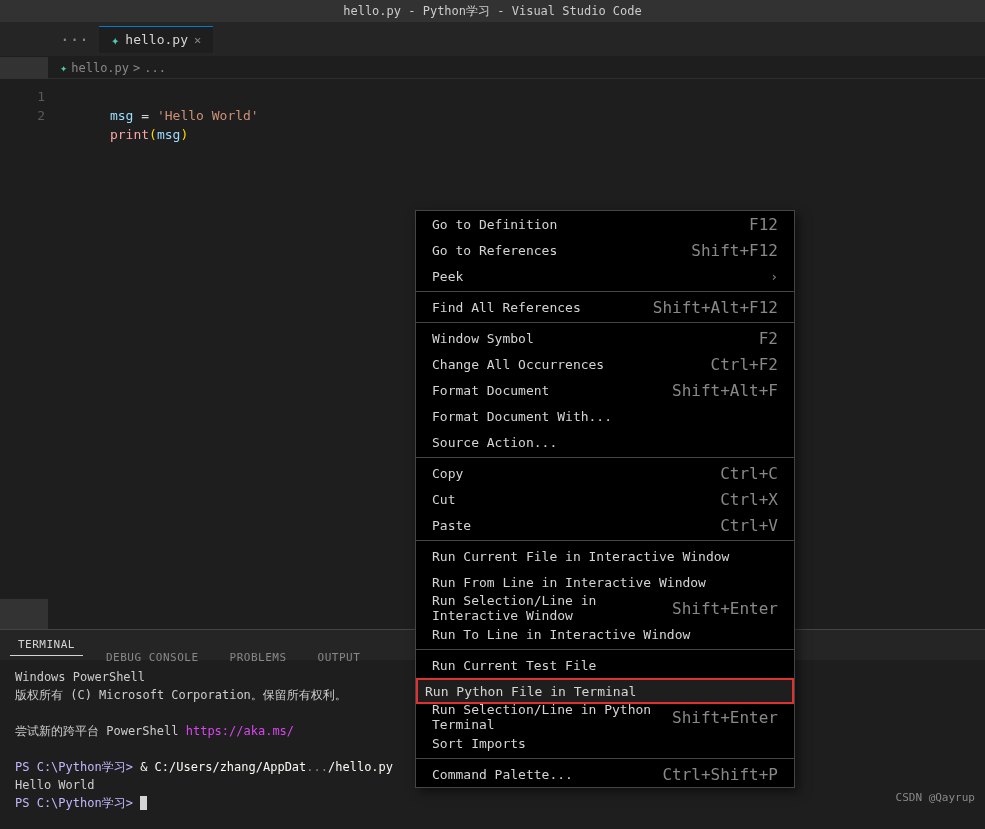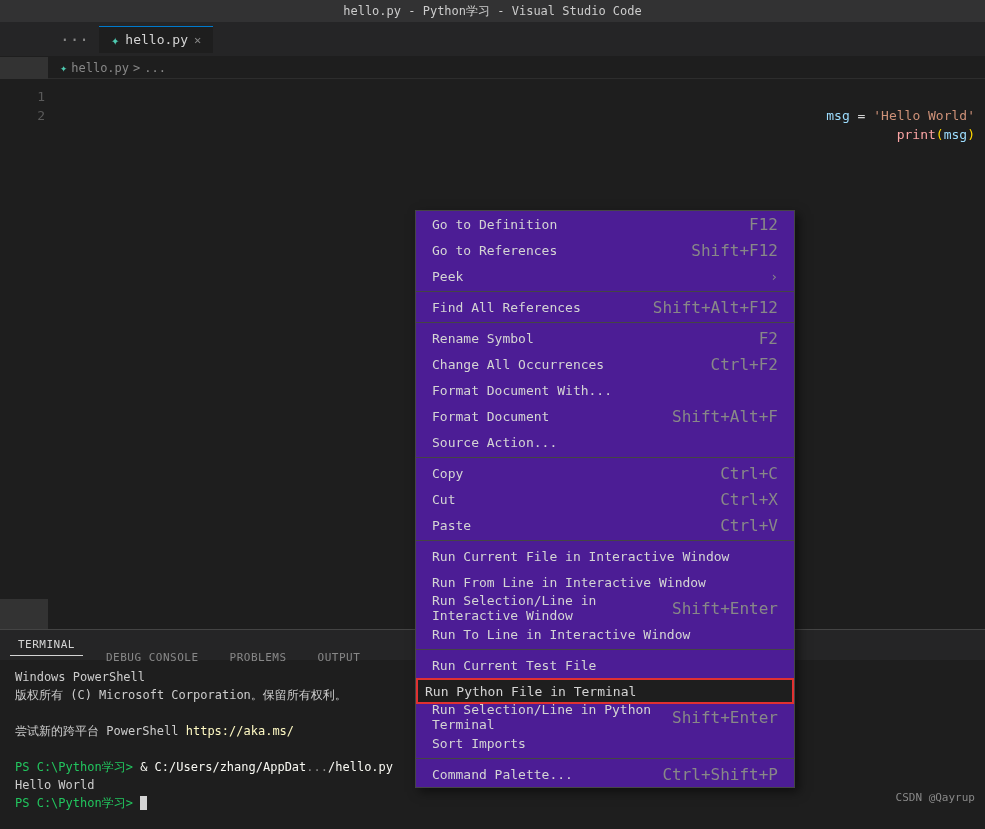"msg = 'Hello World'" .code-line { text-align: right -> none }
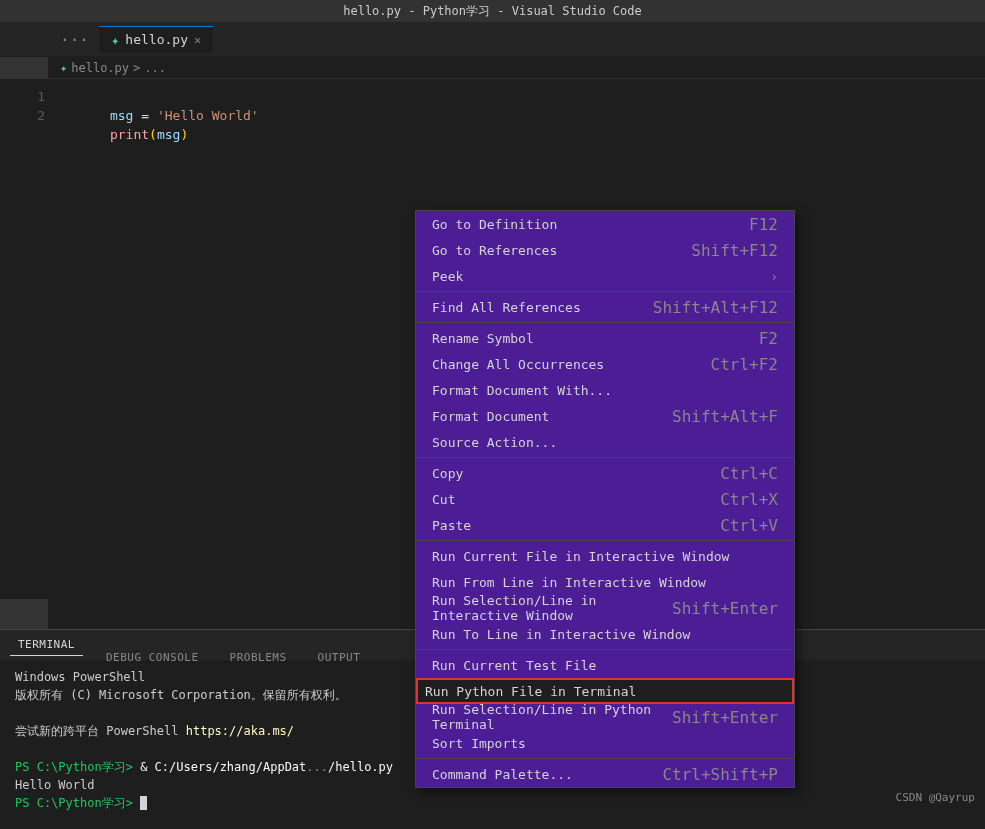"Go to Definition" .context-menu { background: #4c1d95 -> #000000 }
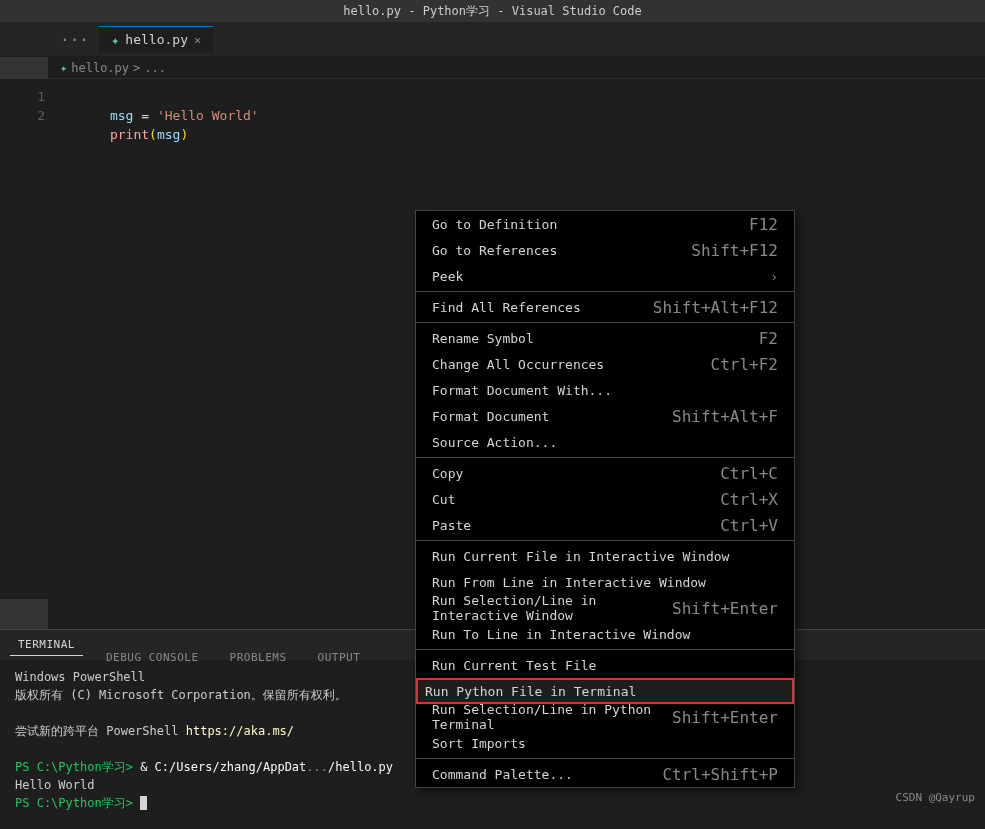"Rename Symbol" span.menu-item-label { text: Rename -> Window }
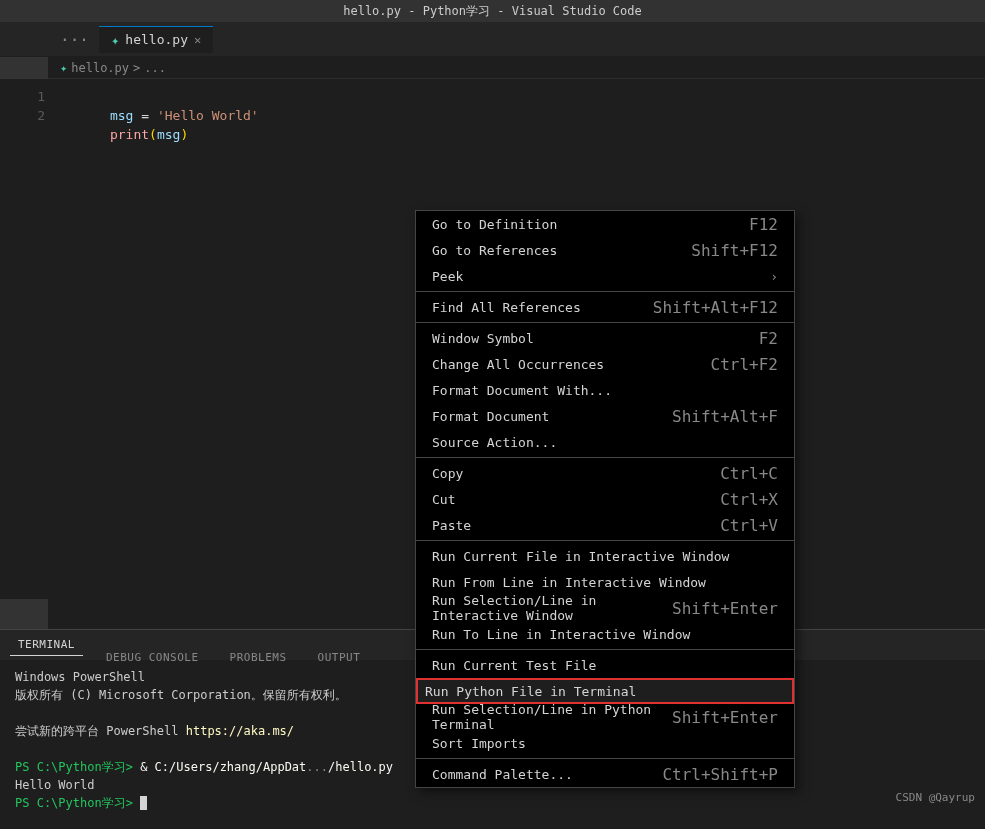"Format Document With..." div.menu-item { order: before "Format Document" -> after "Format Document" }
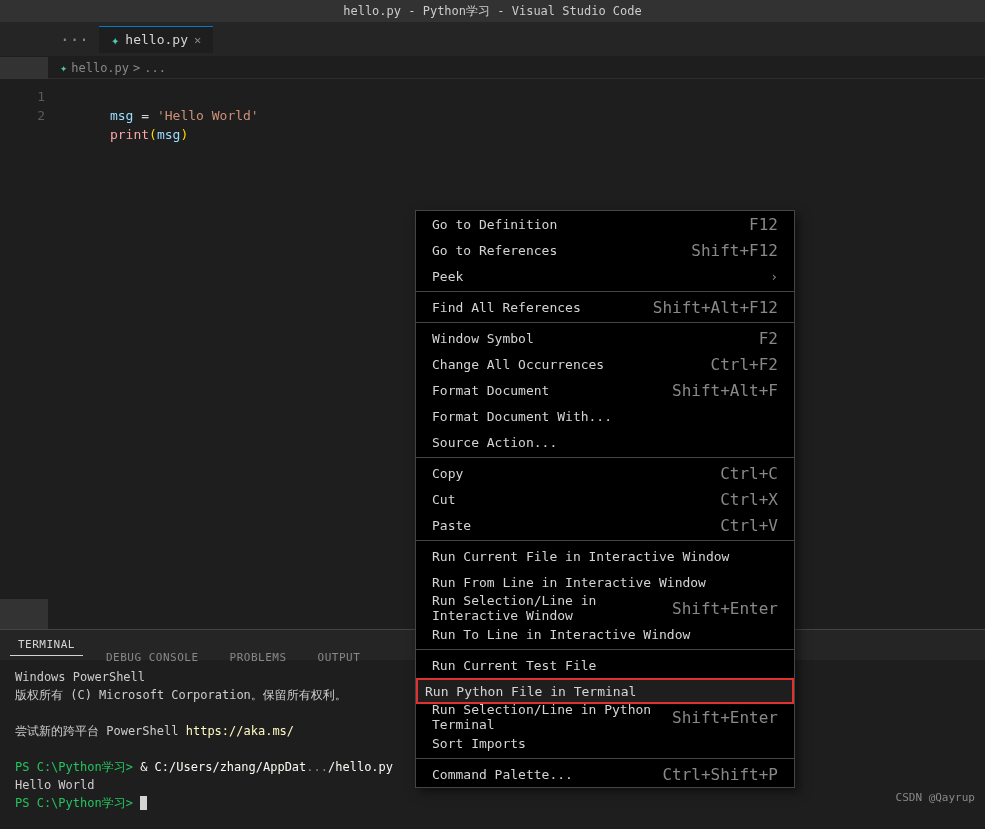"https://aka.ms/" .terminal-link { color: #fef9c3 -> #d946ef }
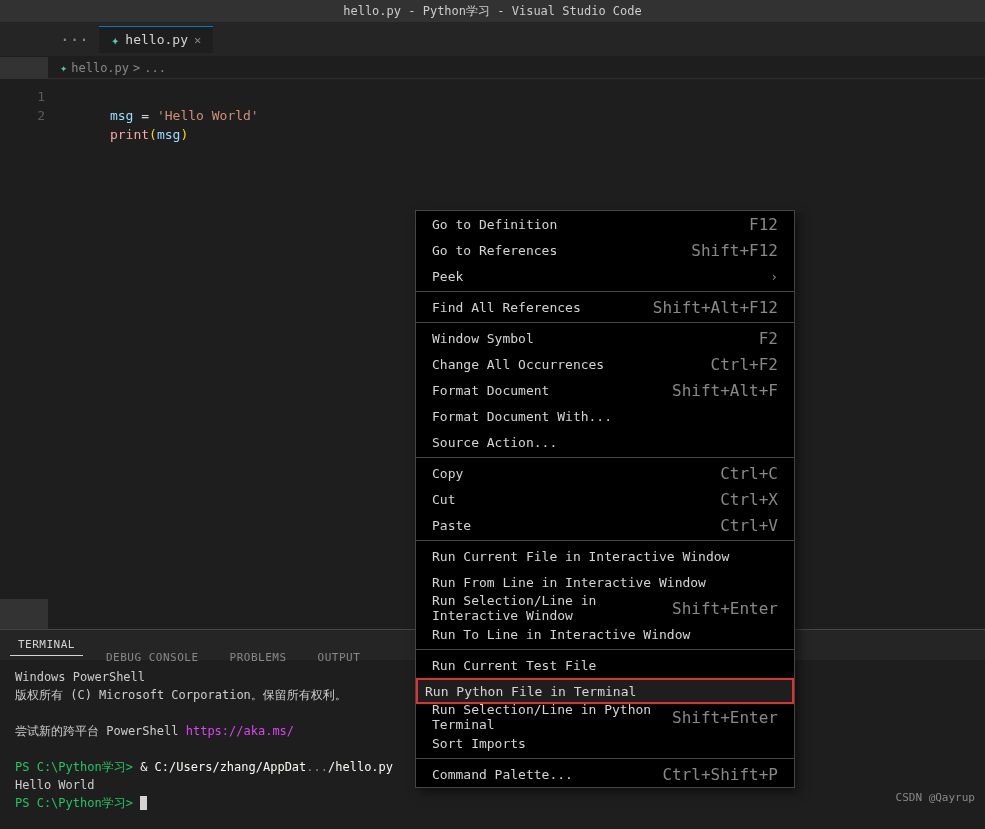"PS C:\Python学习>" .terminal-ps { color: #22c55e -> #c4b5fd }
